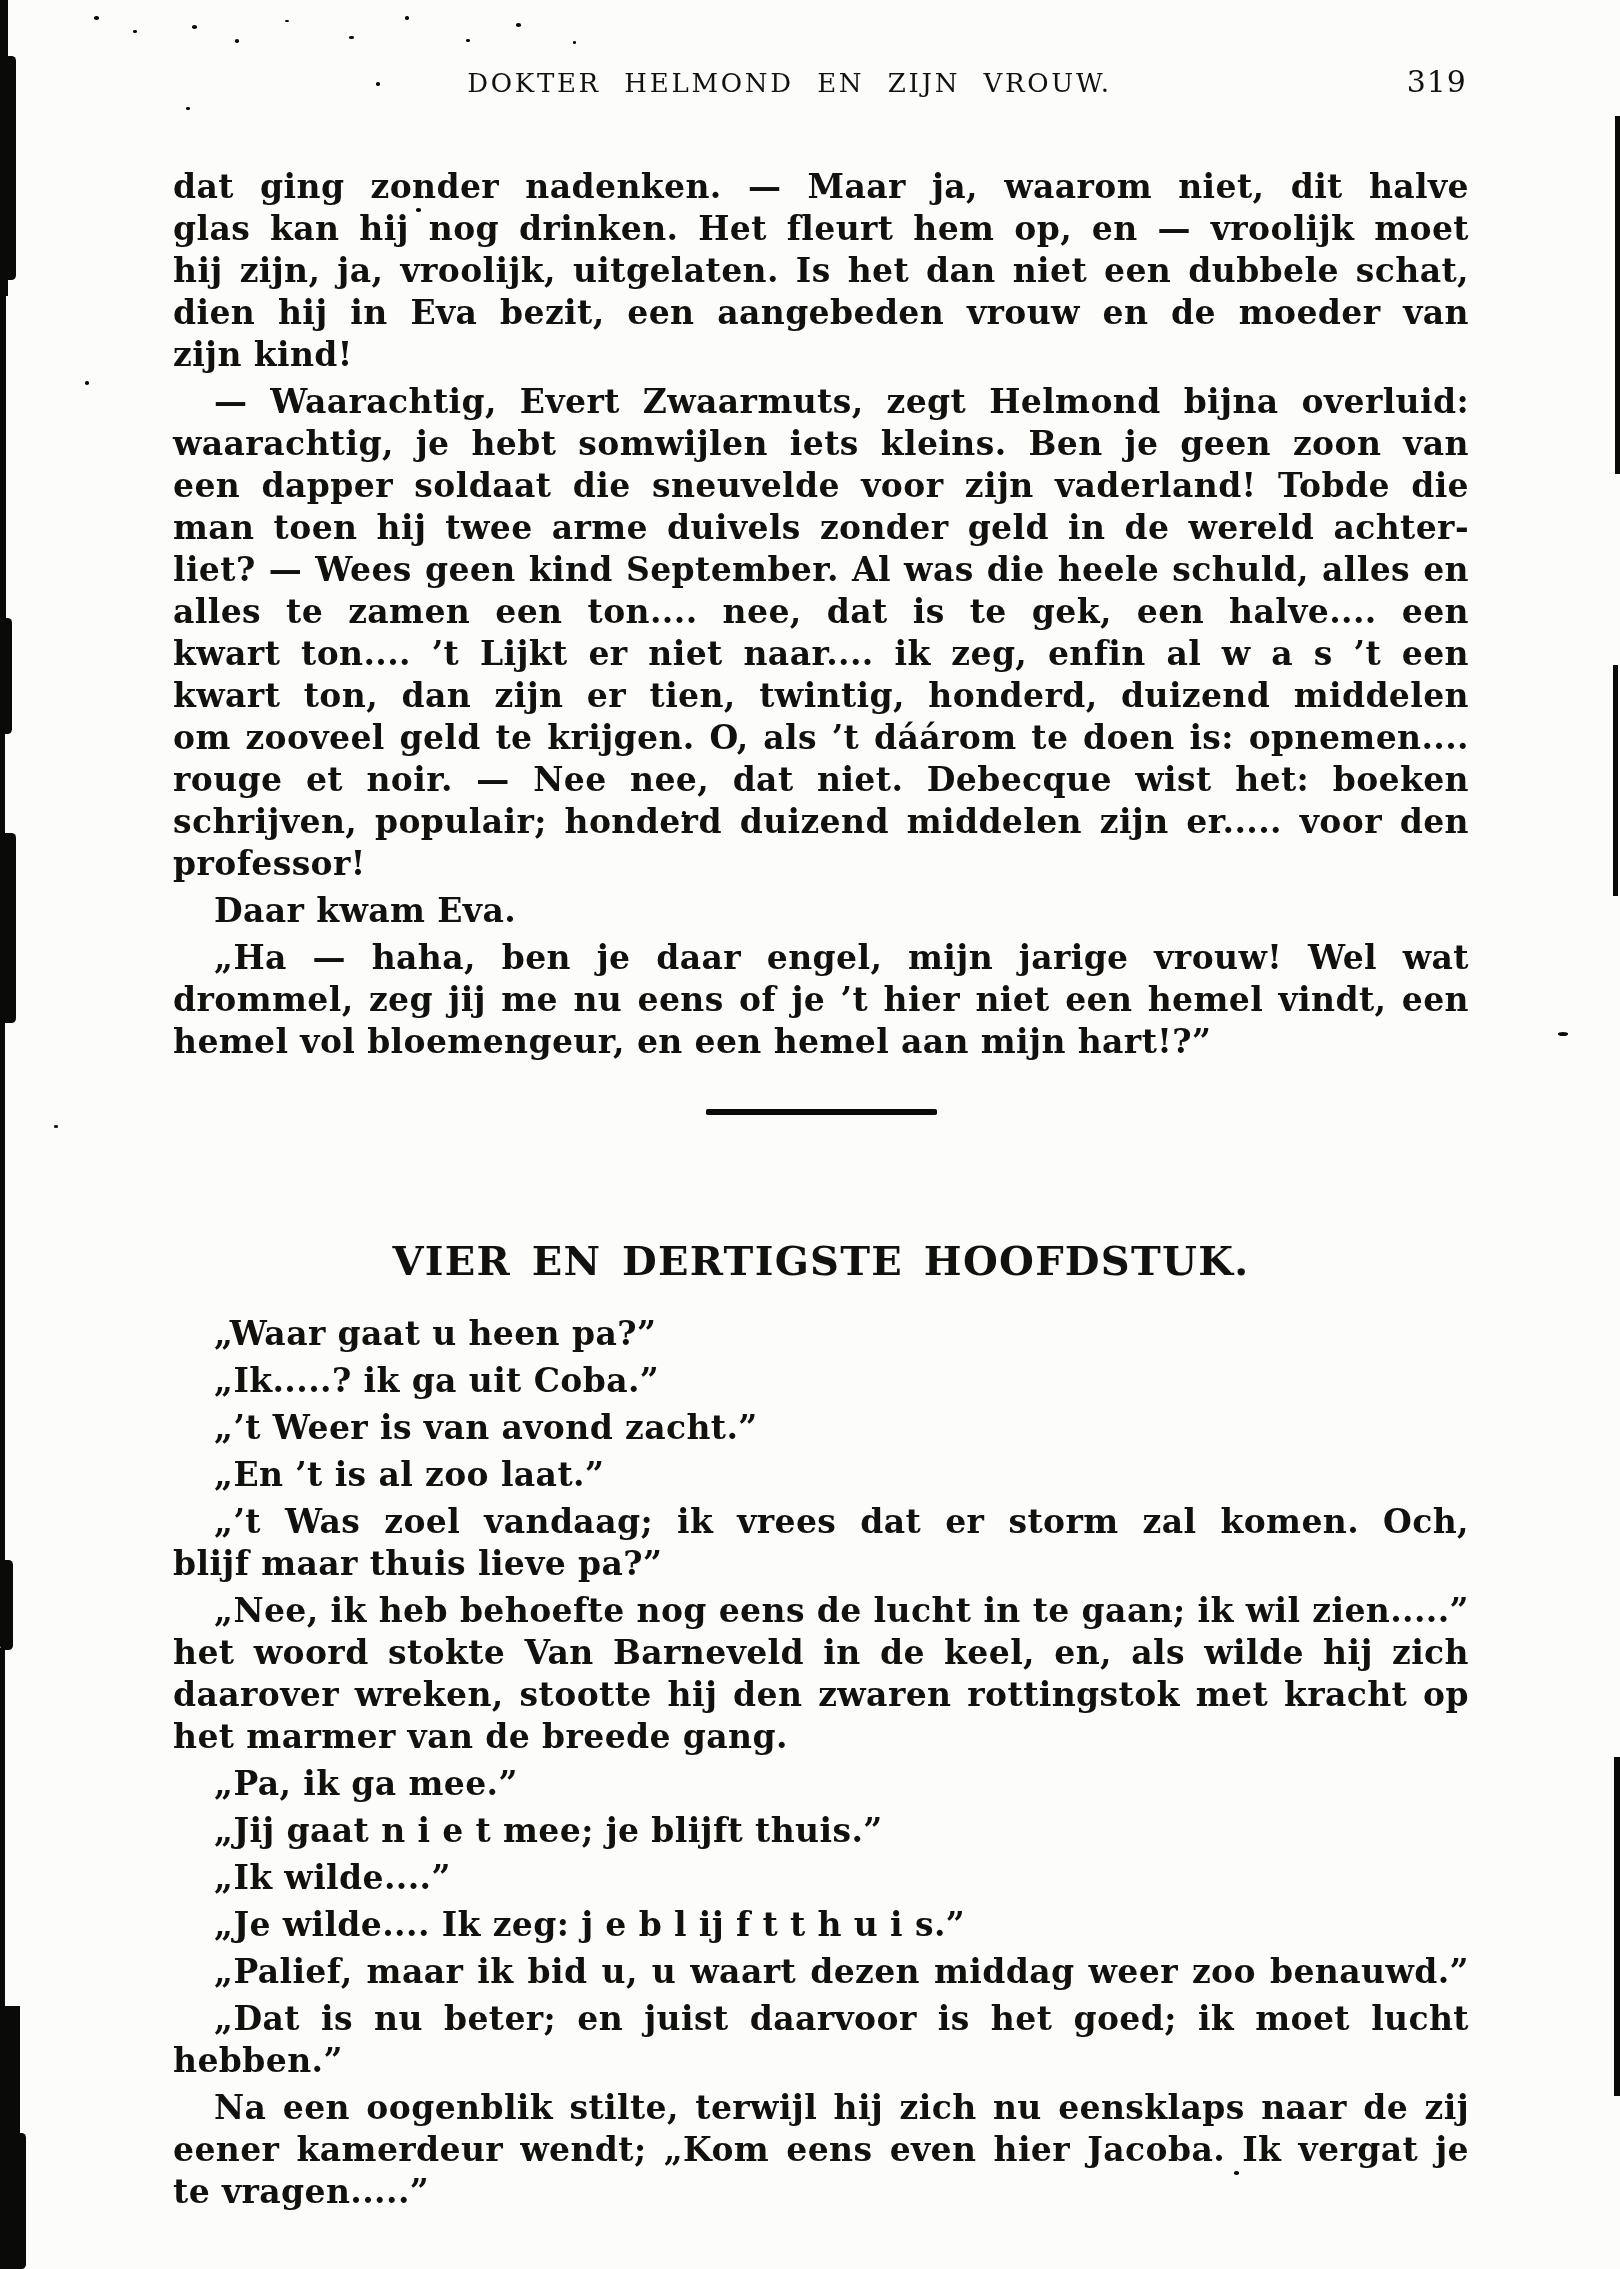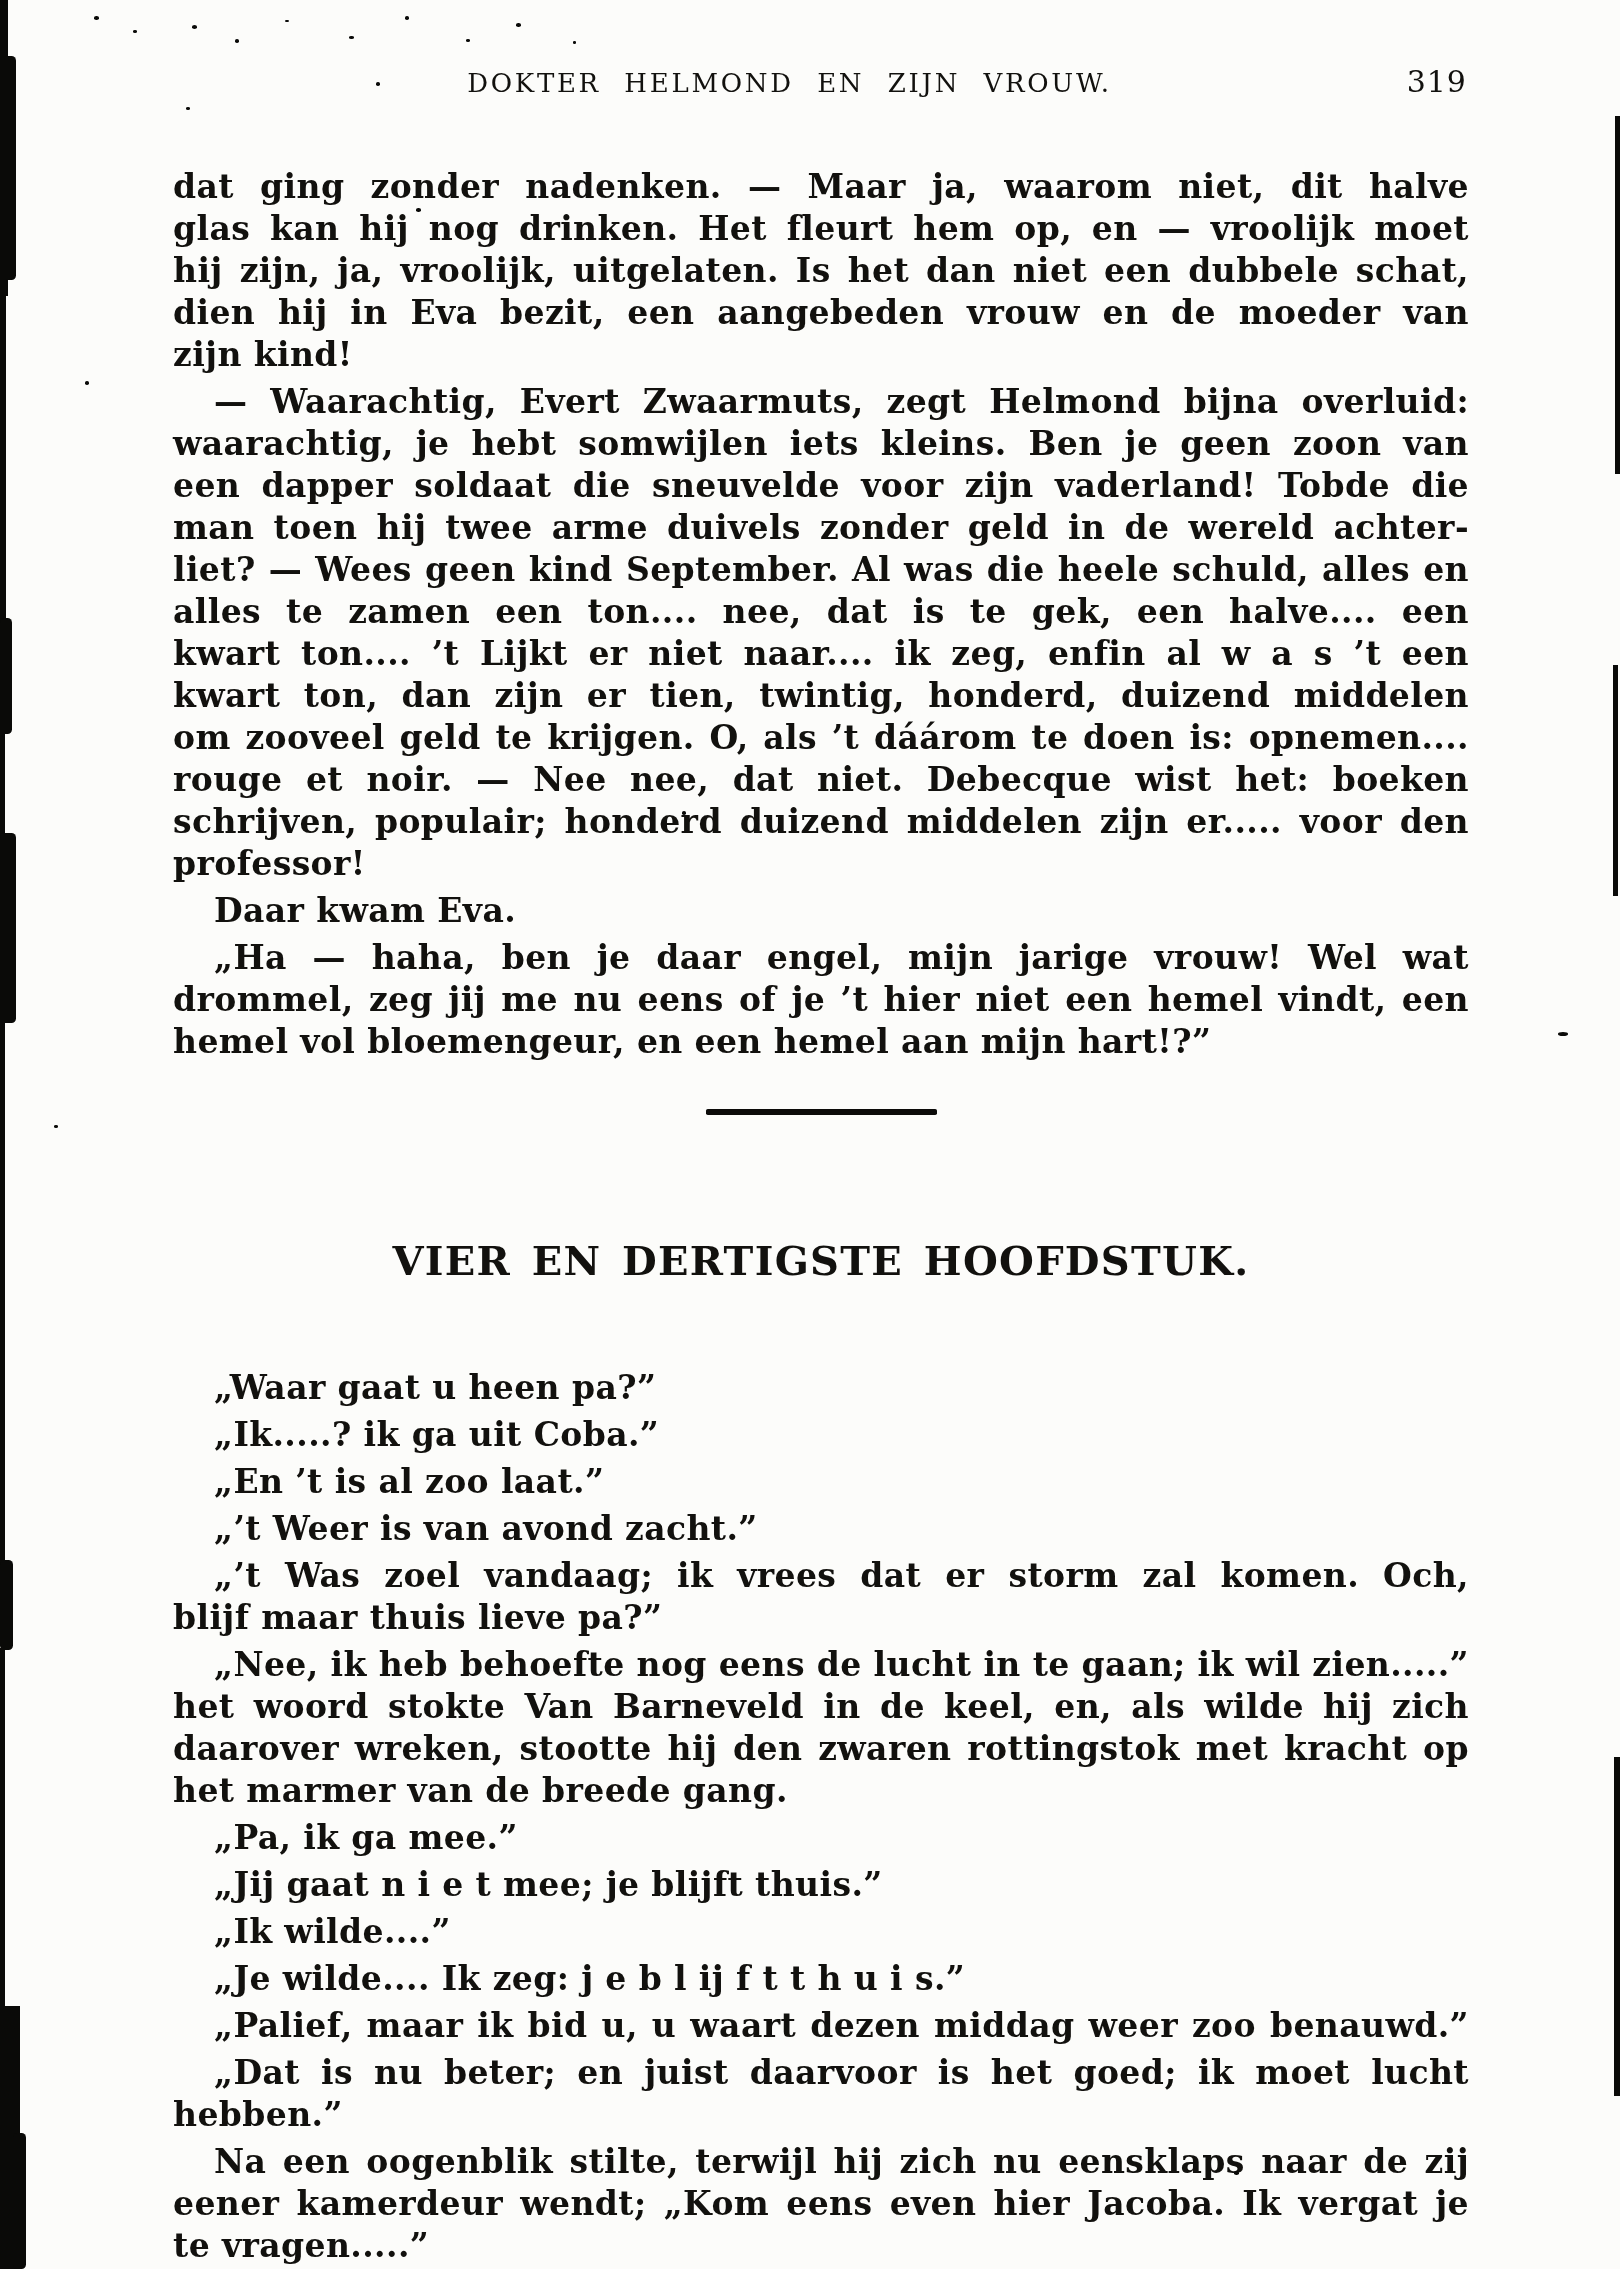"VIER EN DERTIGSTE HOOFDSTUK." .chapter-heading { margin-bottom: 81px -> 27px }
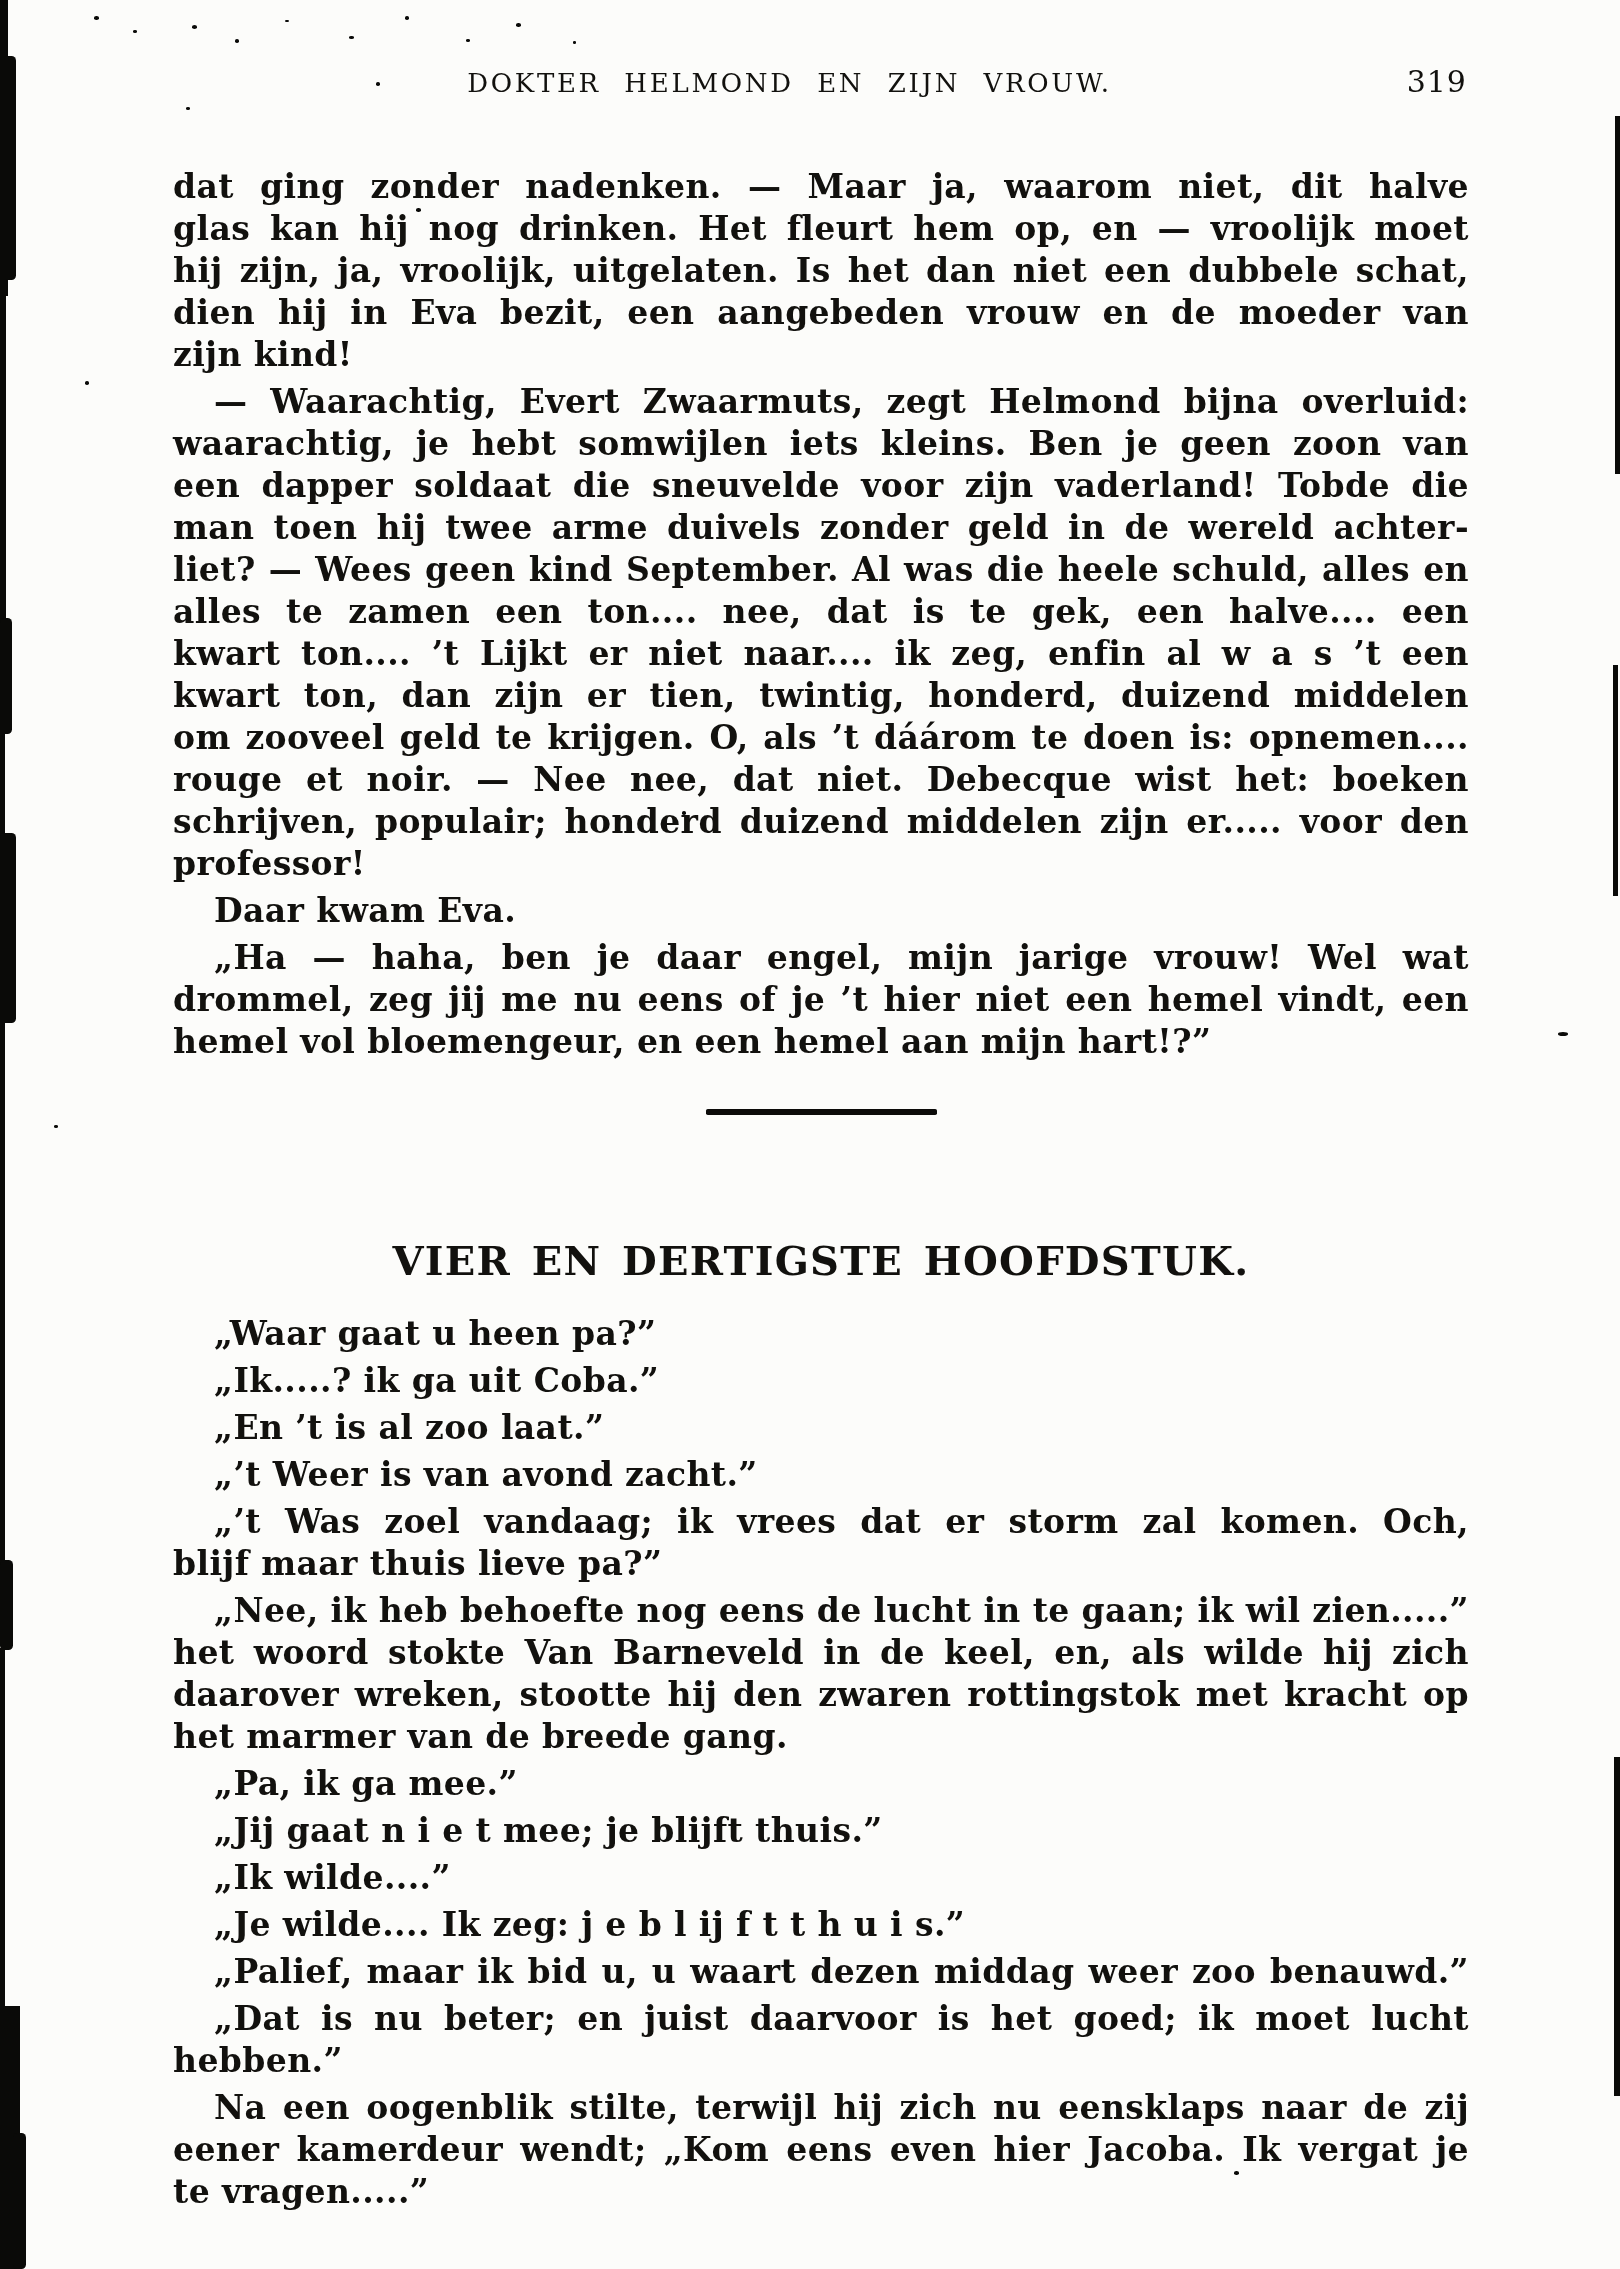"„En ’t is al zoo" div.para { order: before "„’t Weer is van avond" -> after "„’t Weer is van avond" }
